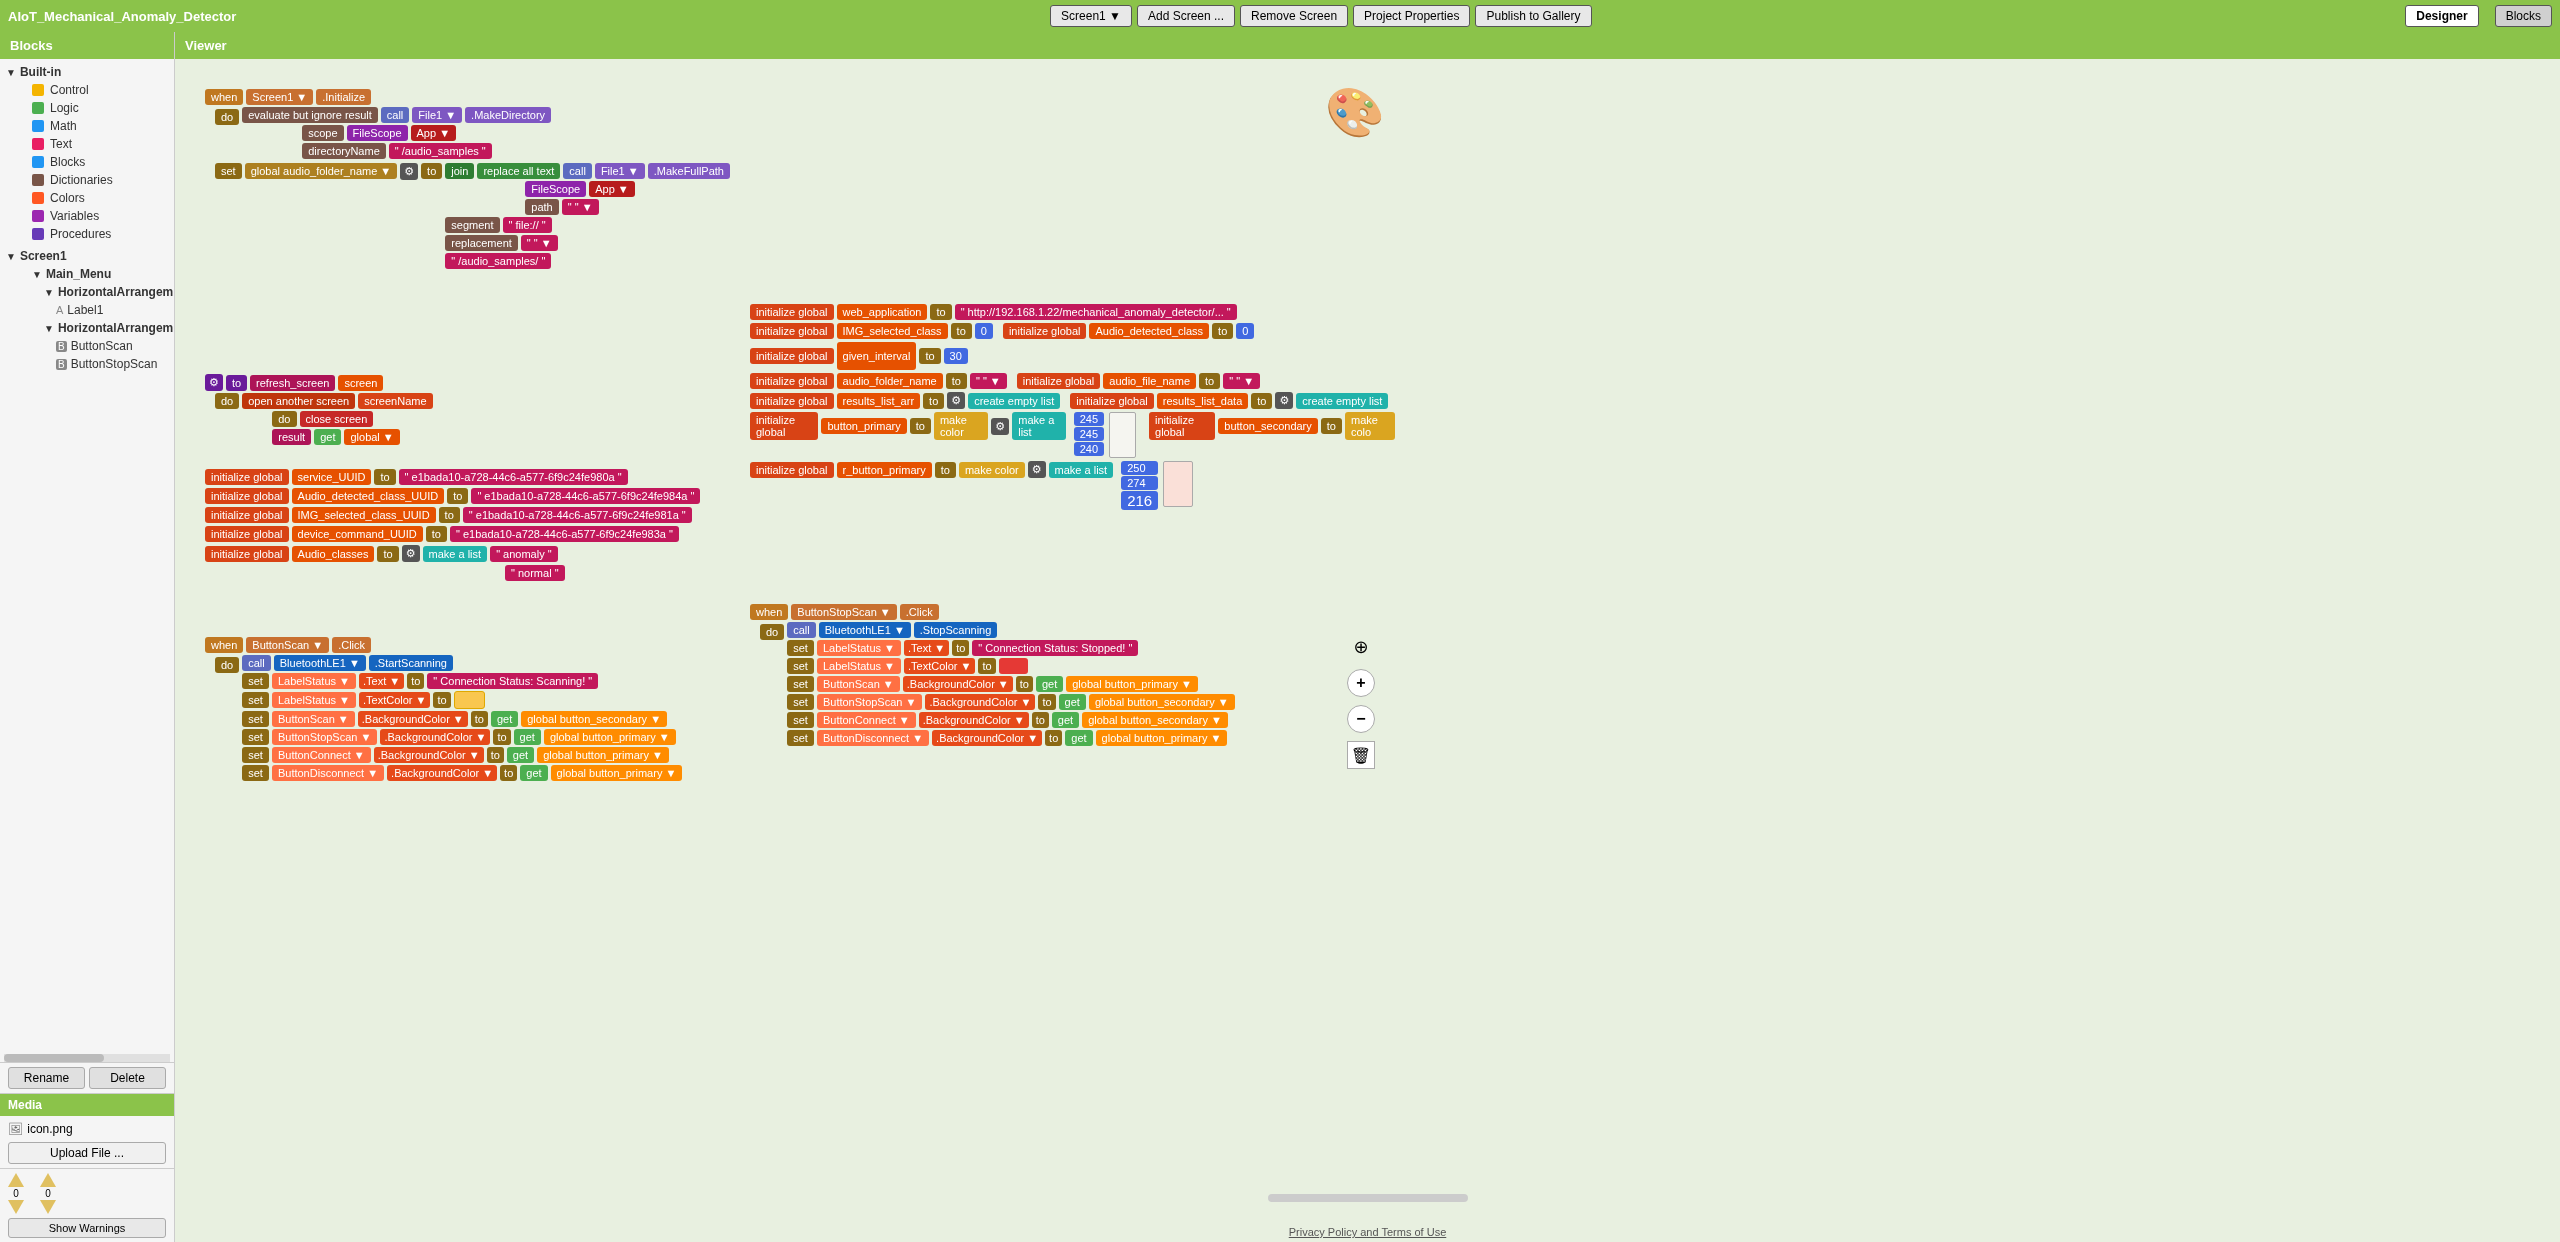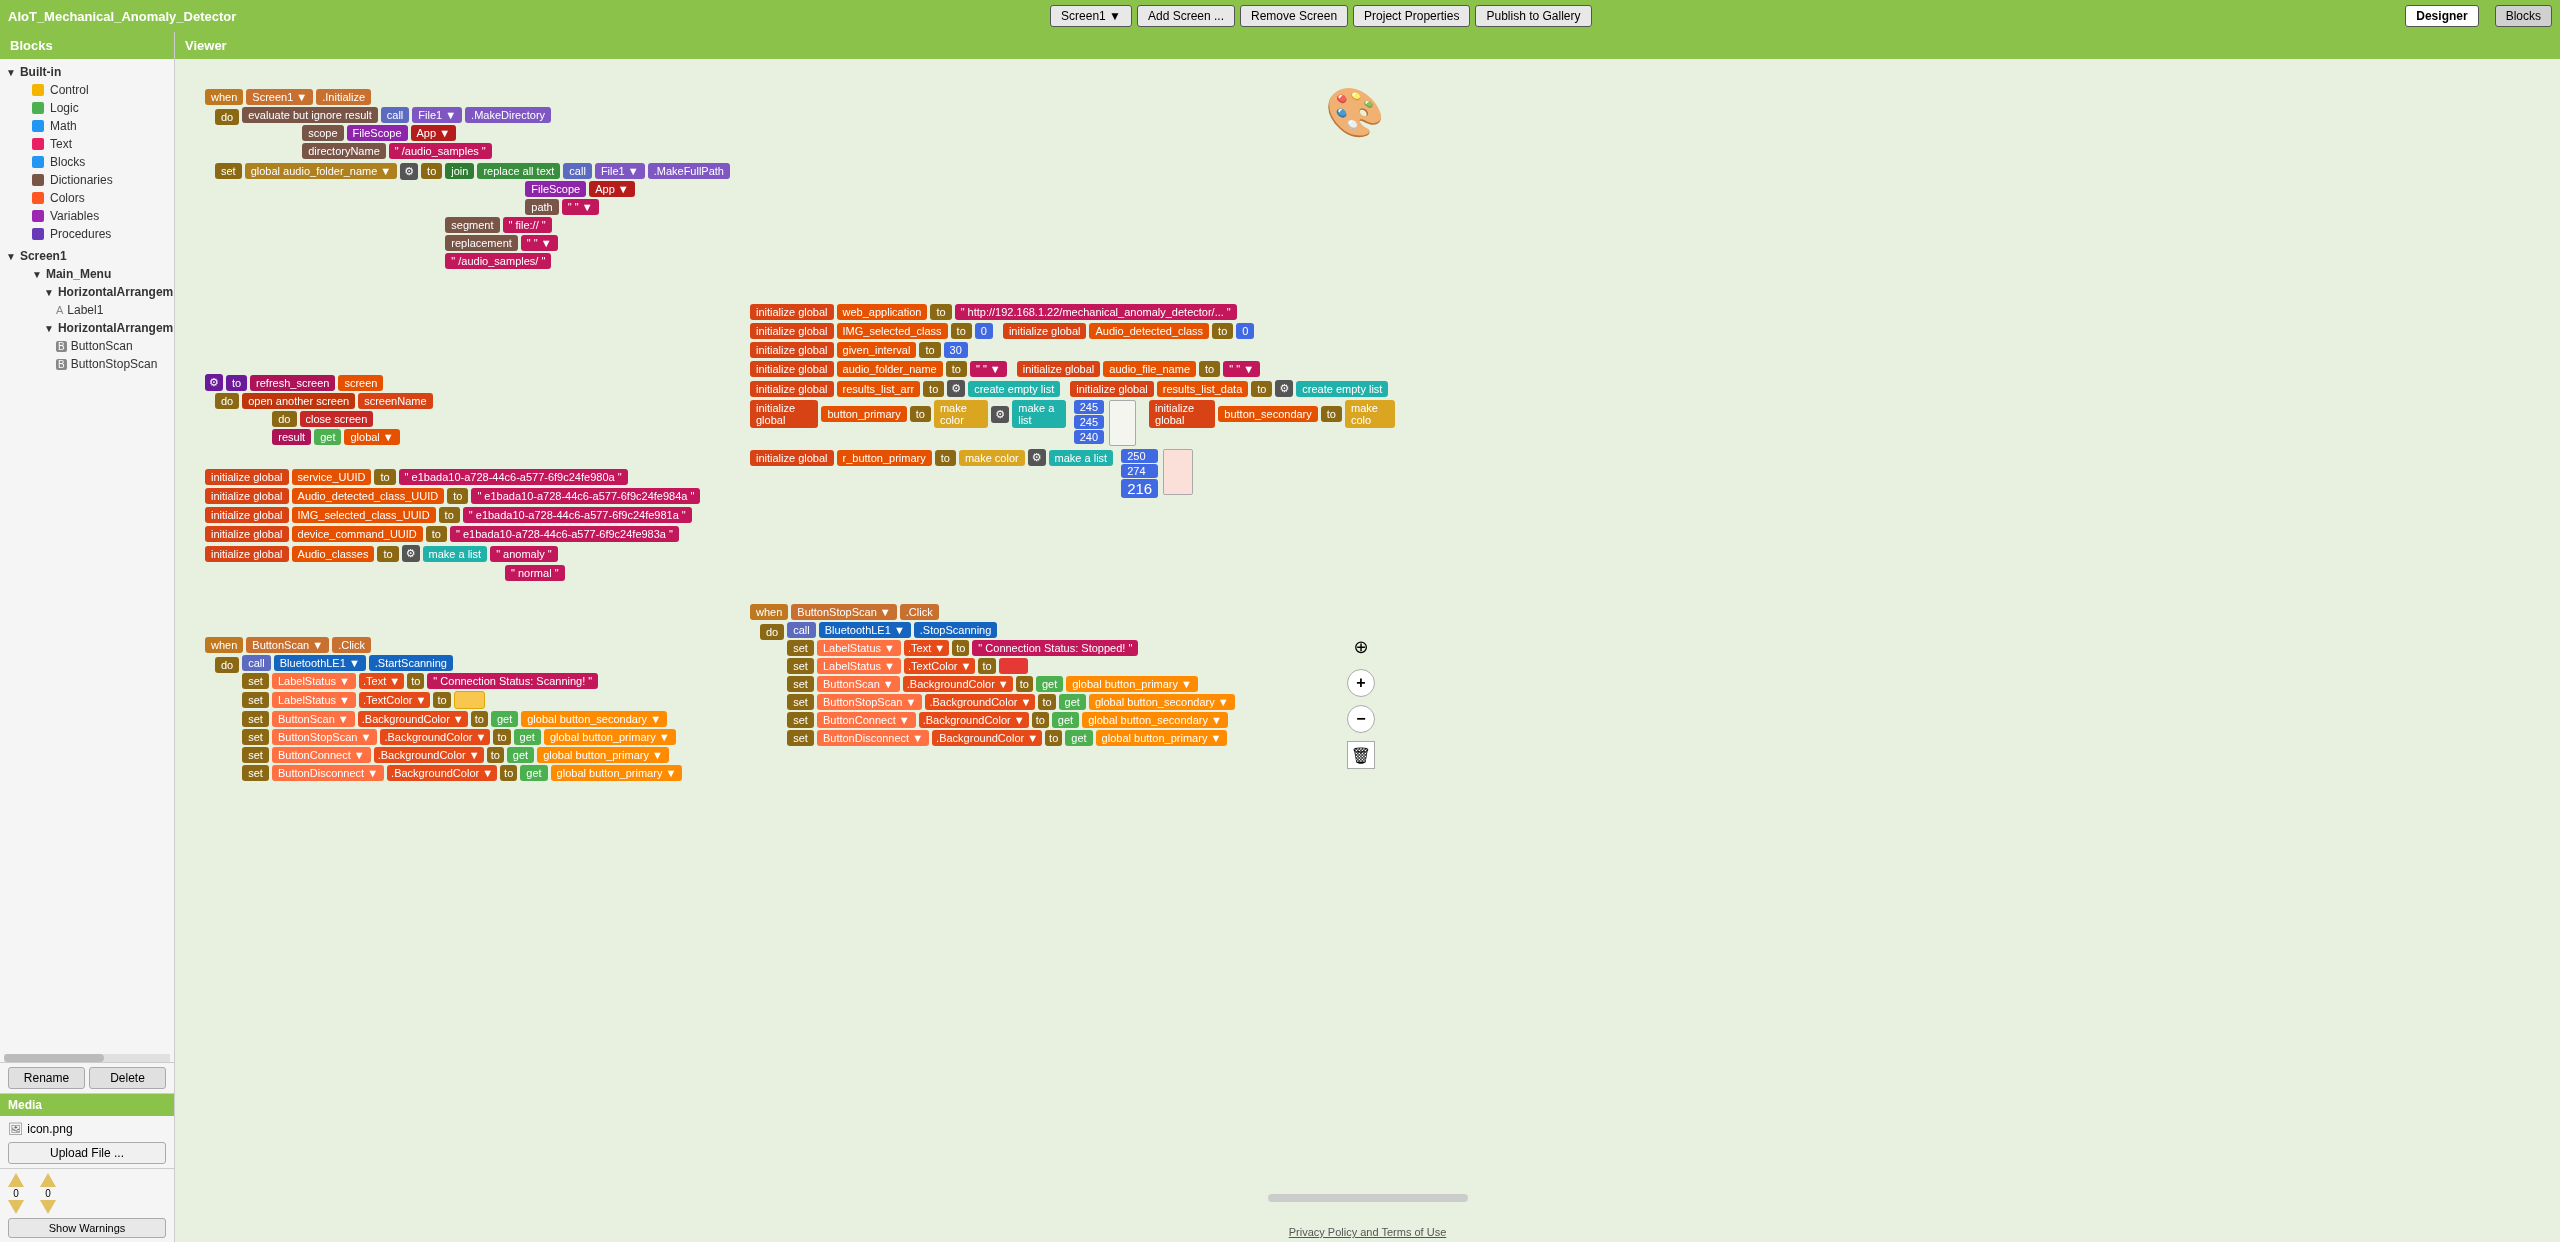"given_interval" span { padding: 2px 6px -> 8px 6px }
